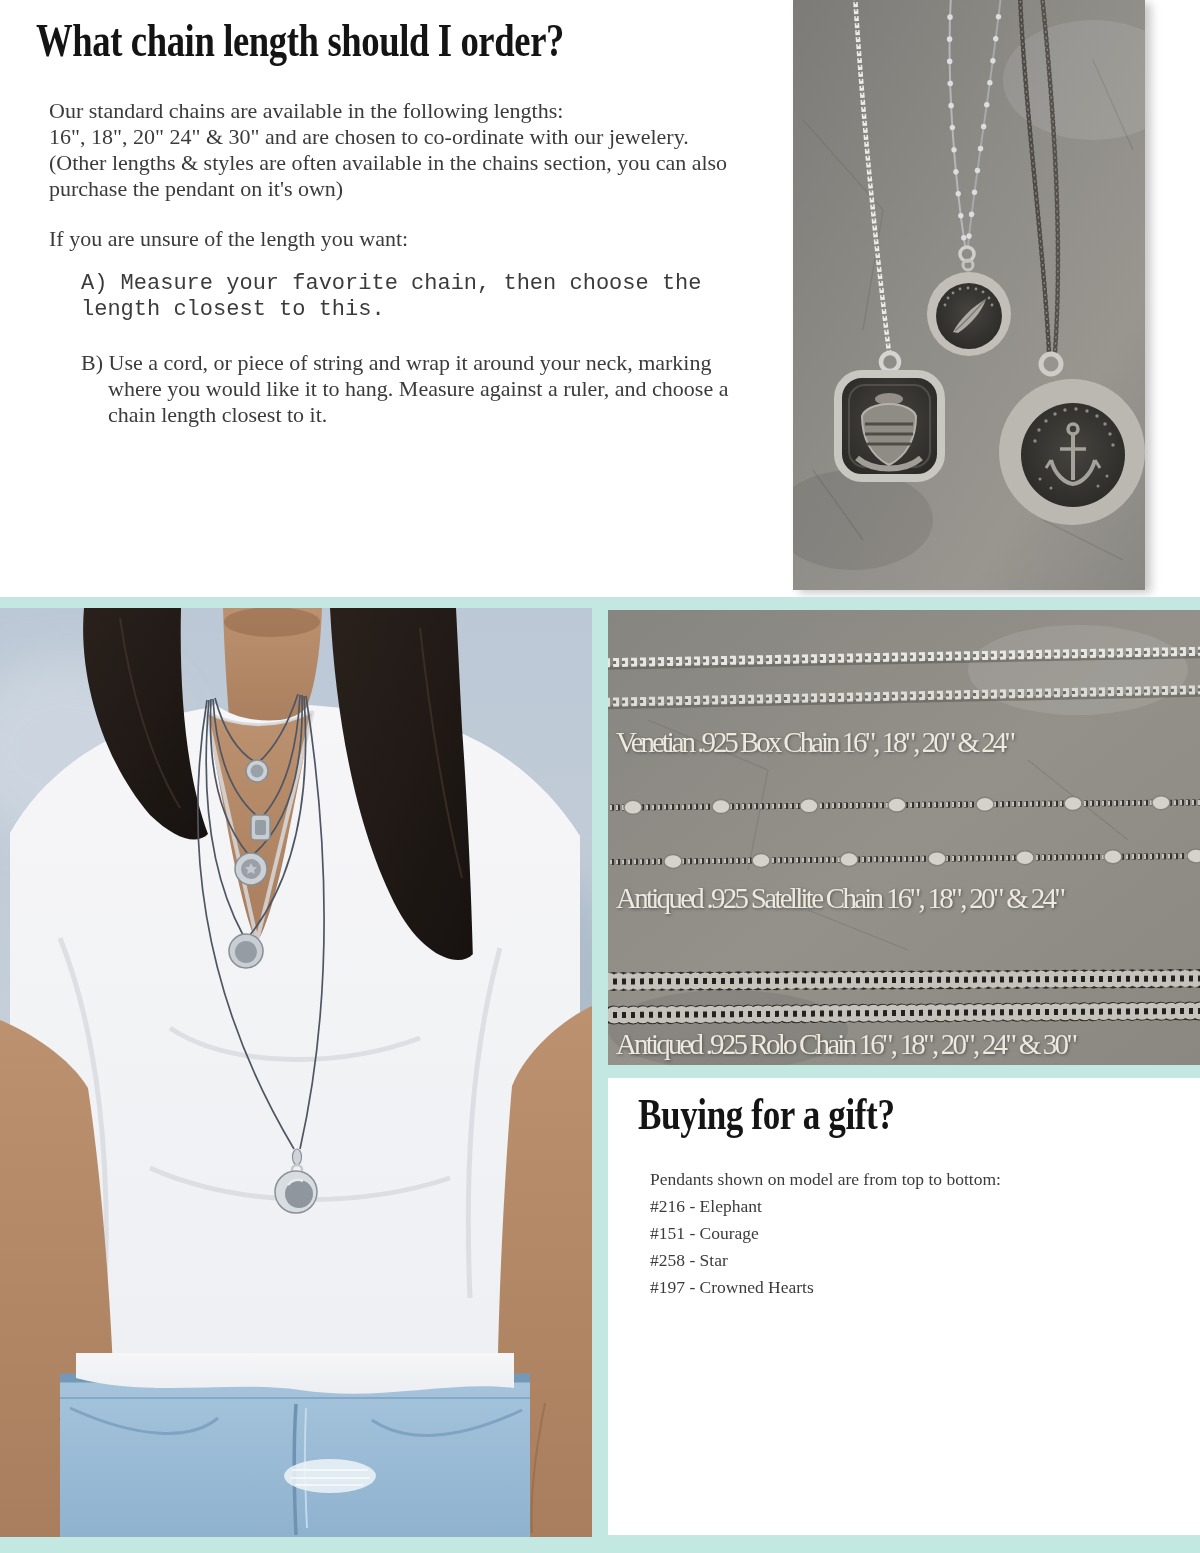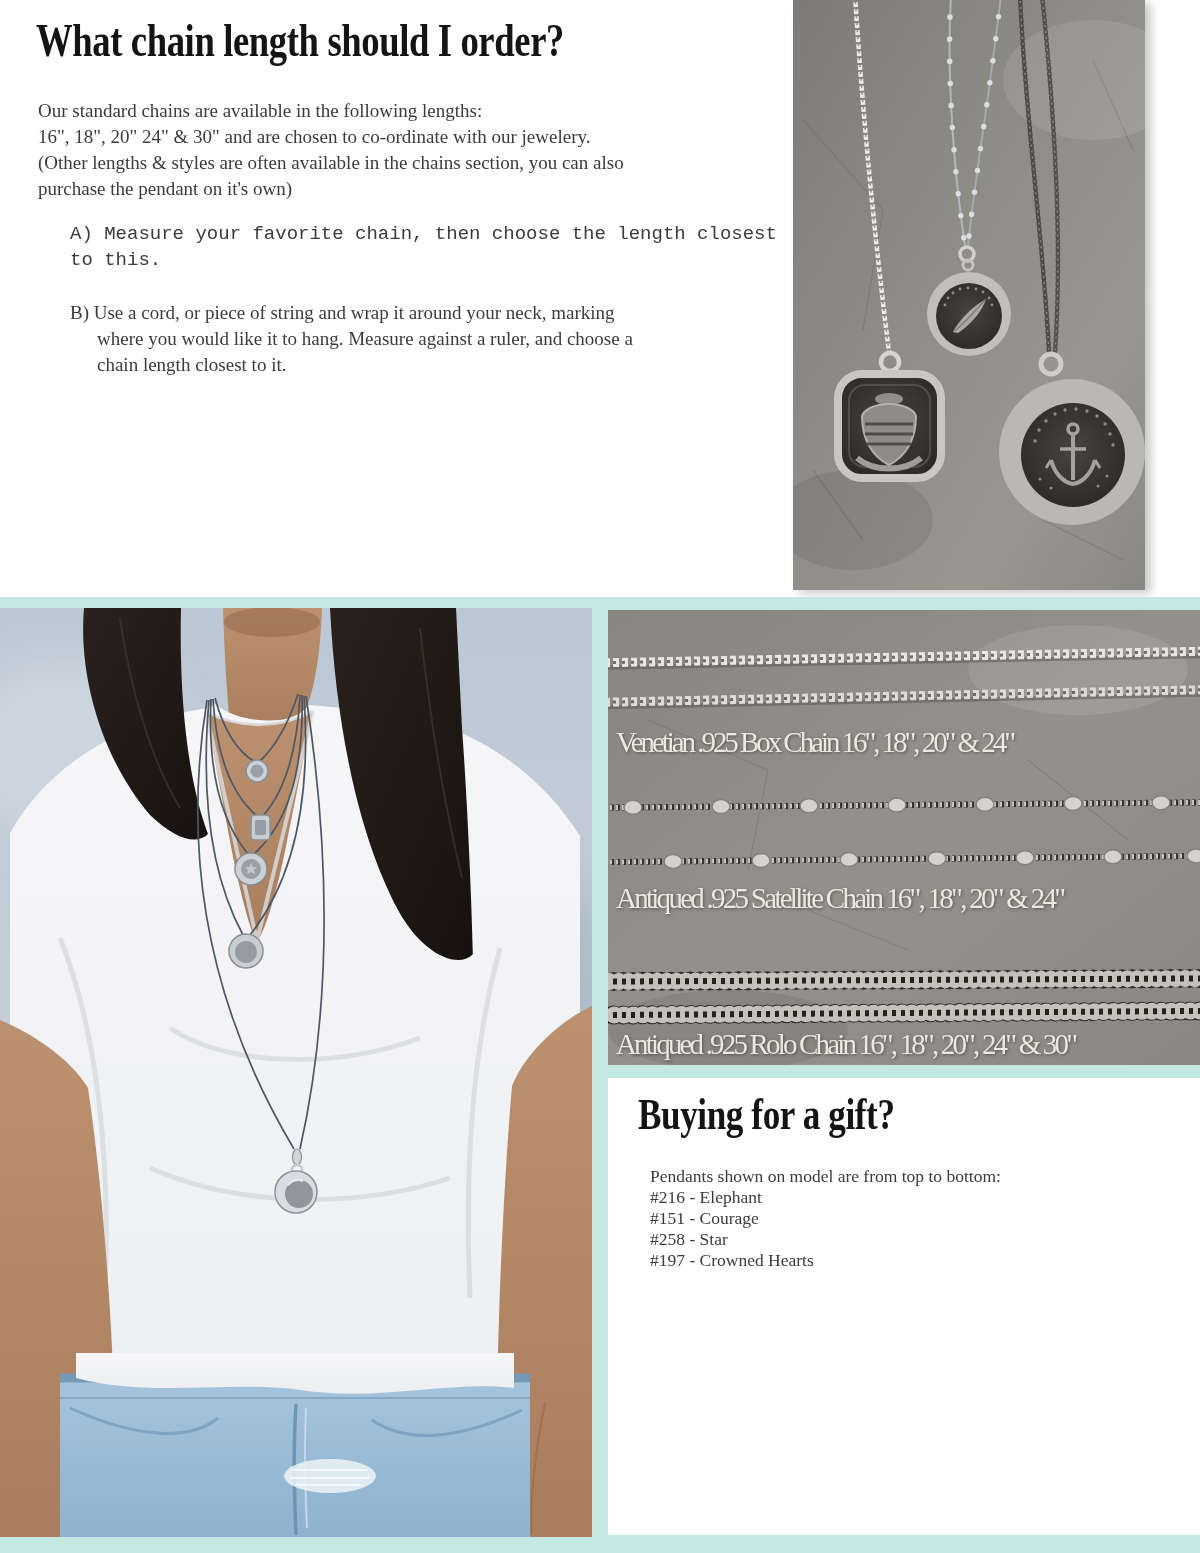"Our standard chains are available" .intro p { font-size: 19px -> 22px; margin: 2px -> 13px }
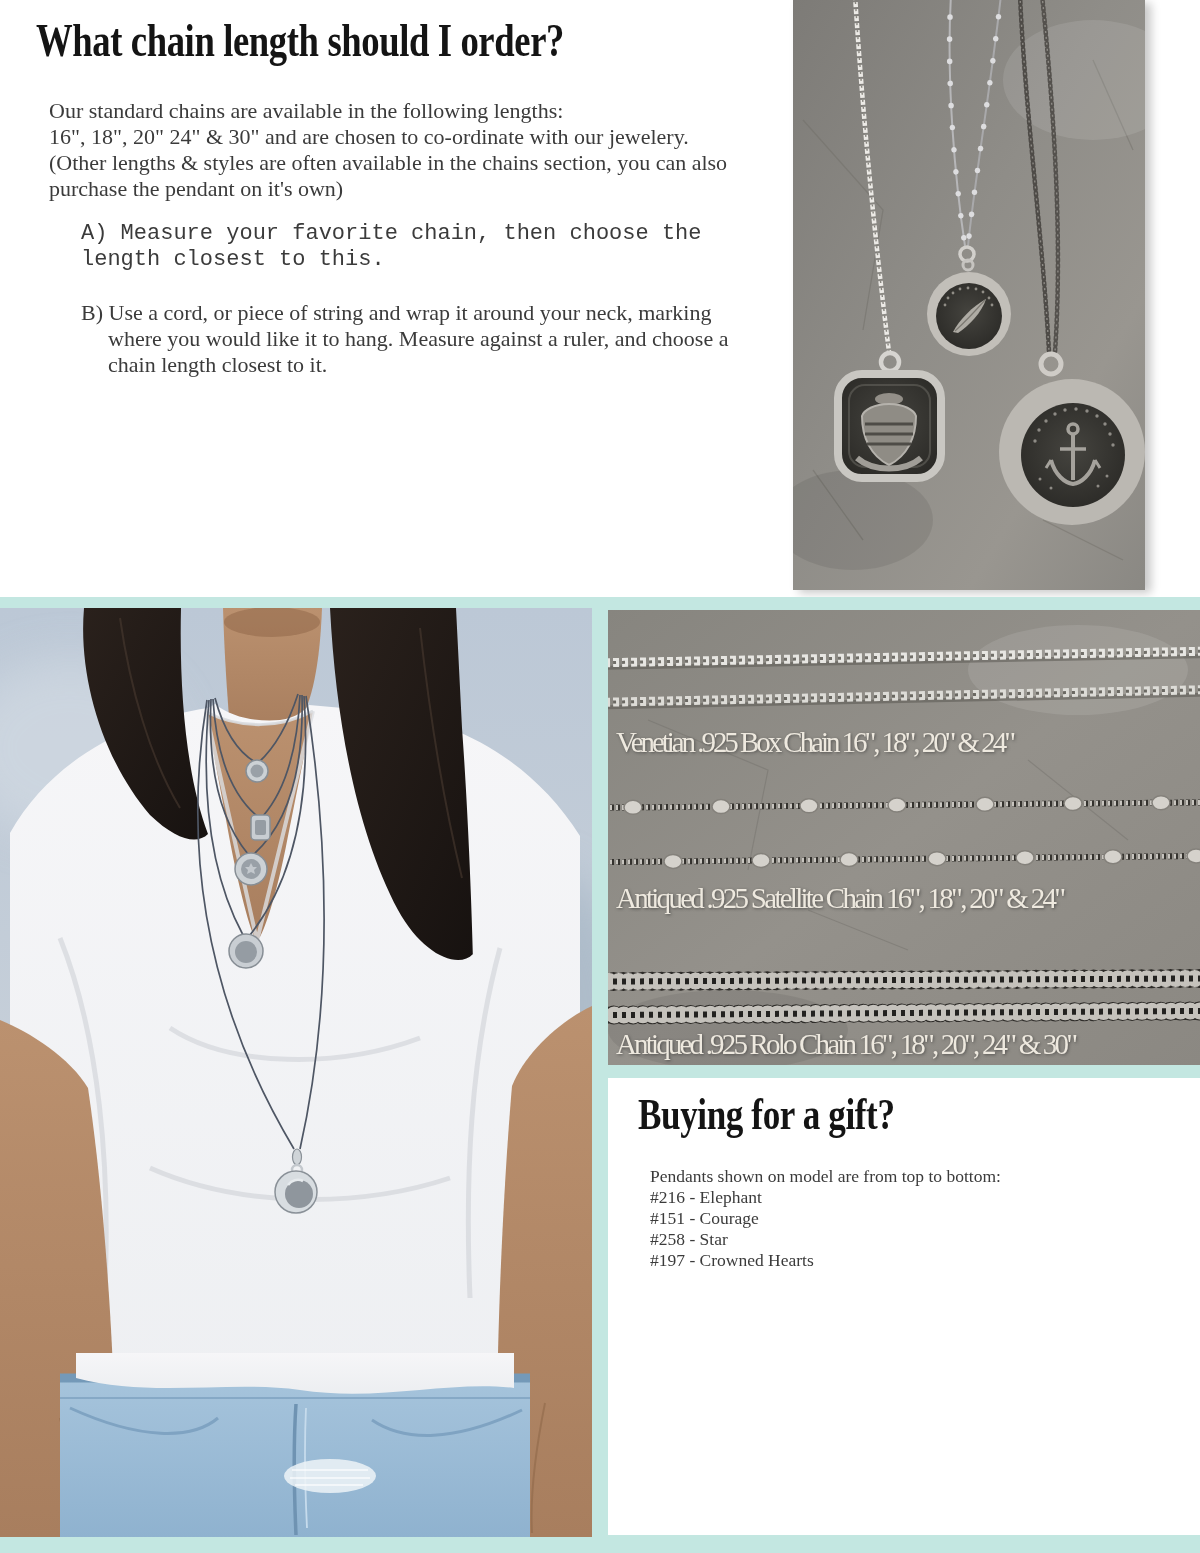"If you are unsure of" p.p3 { html: none -> <p>If you are unsure of the length you want:</p> }
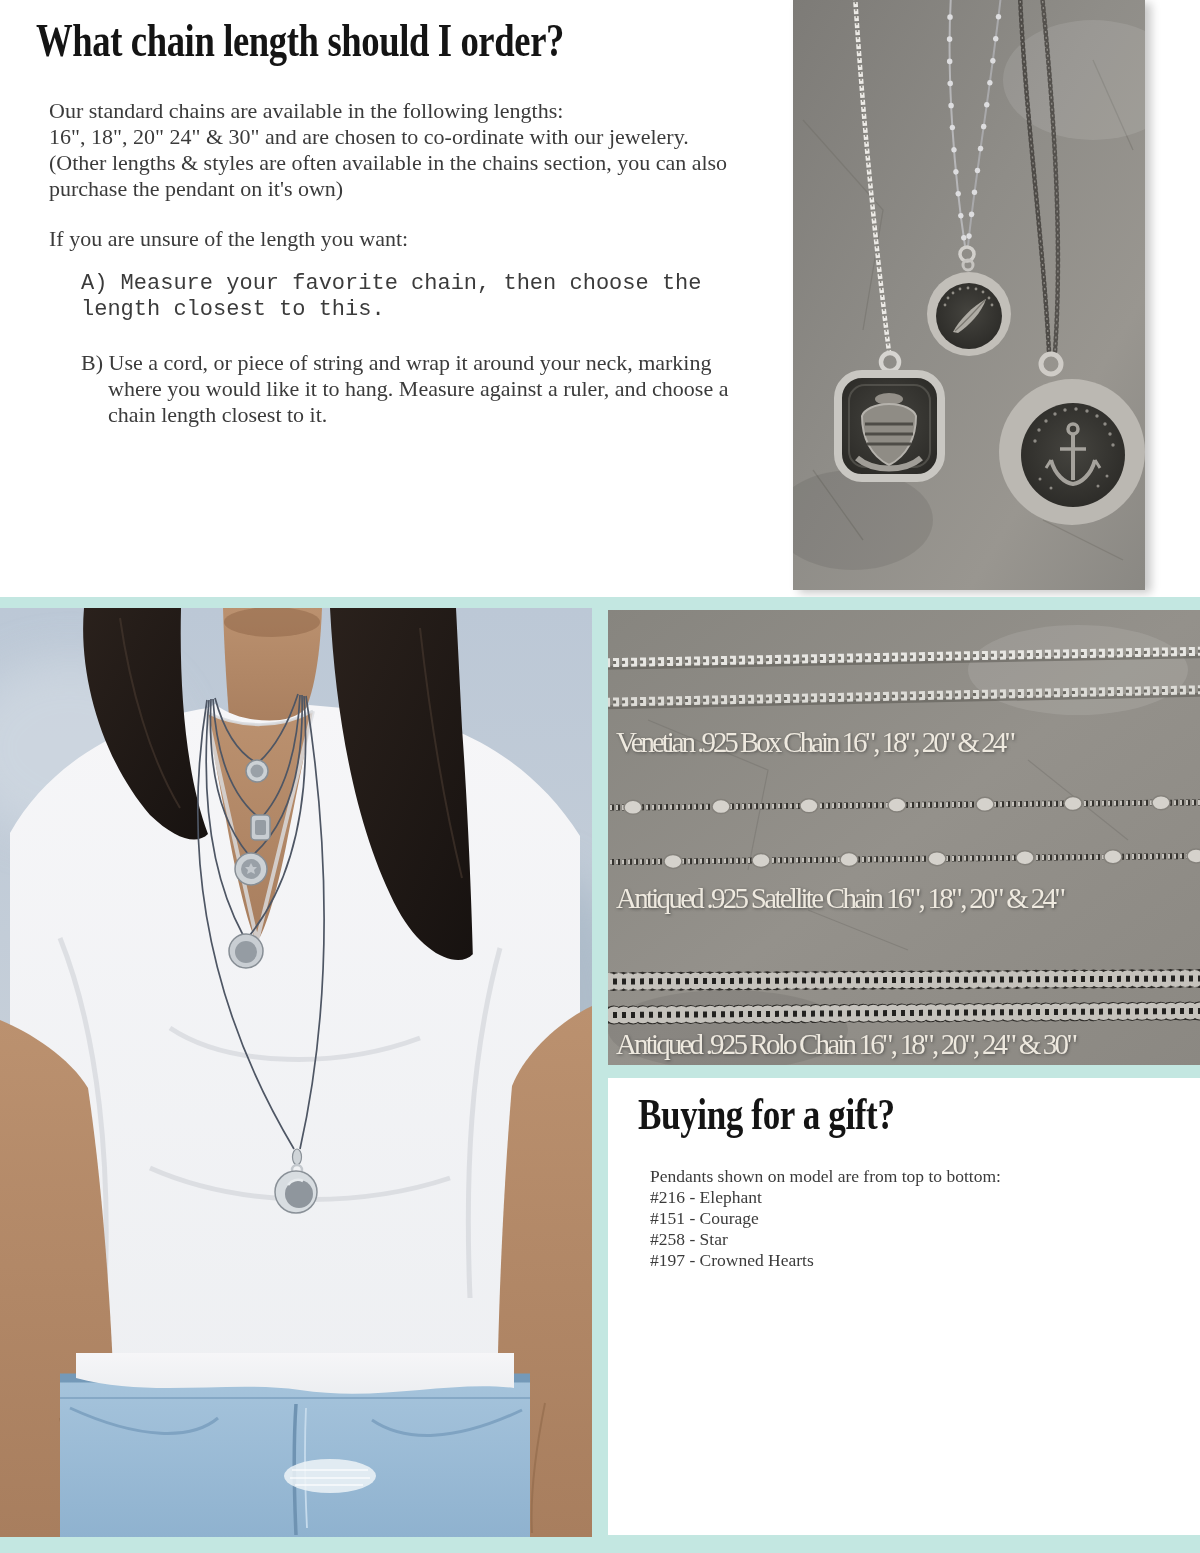"Pendants shown on model are" .gift-note { line-height: 21px -> 27px }
